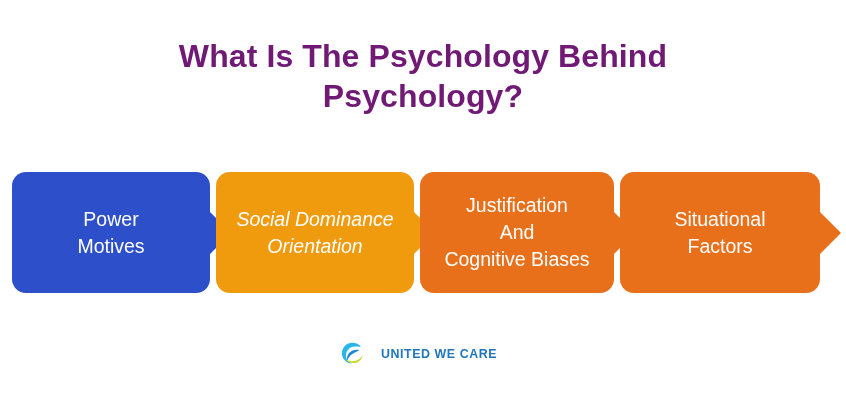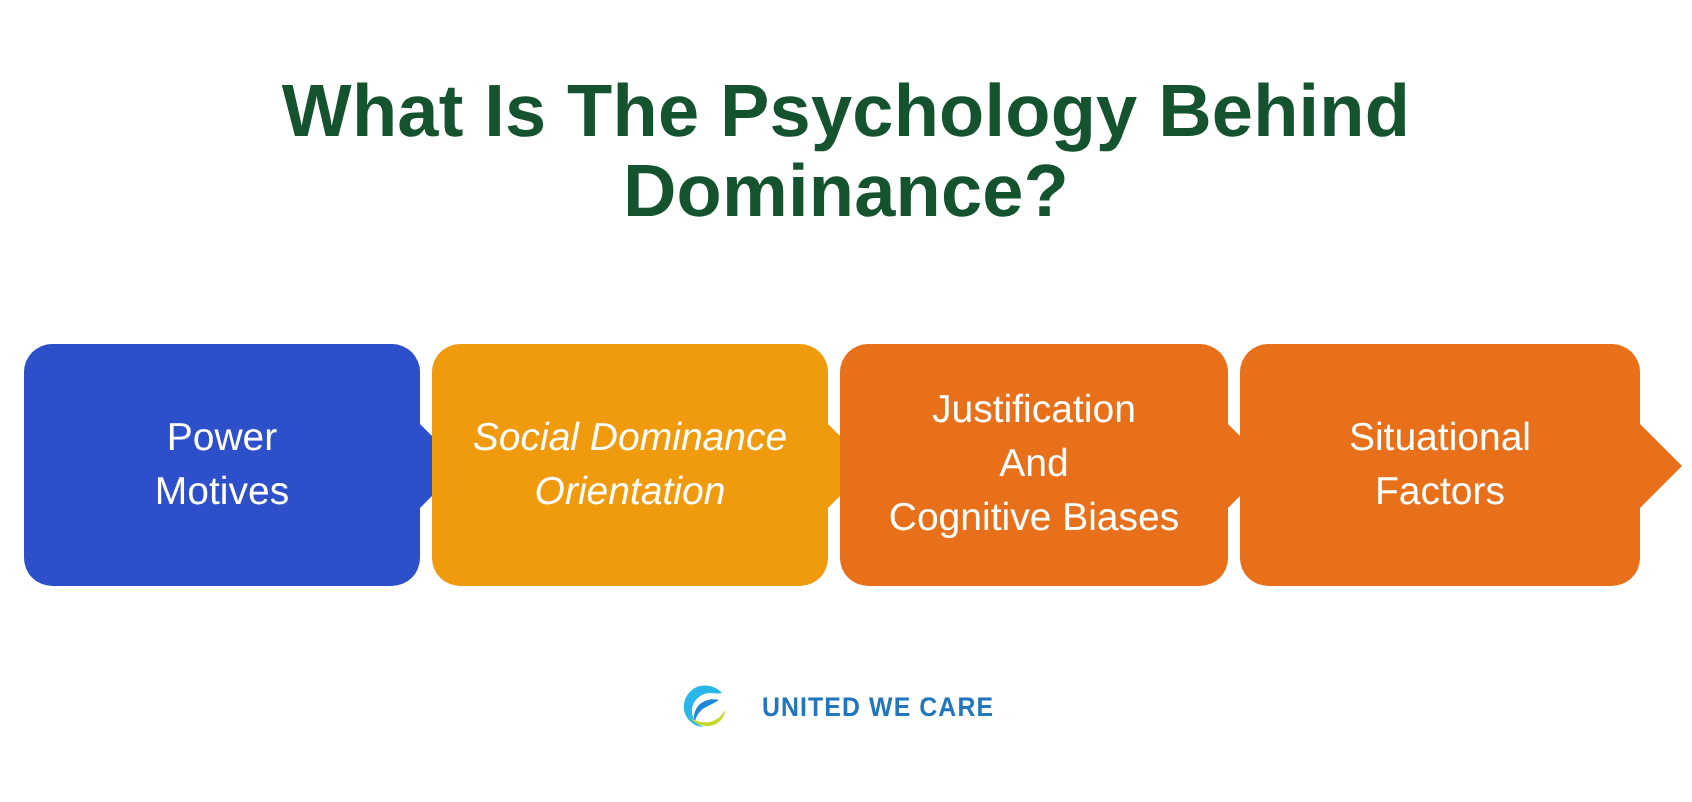"What Is The Psychology Behind" .title-block .title-line { color: #14532d -> #701a75; font-size: 37px -> 32px }
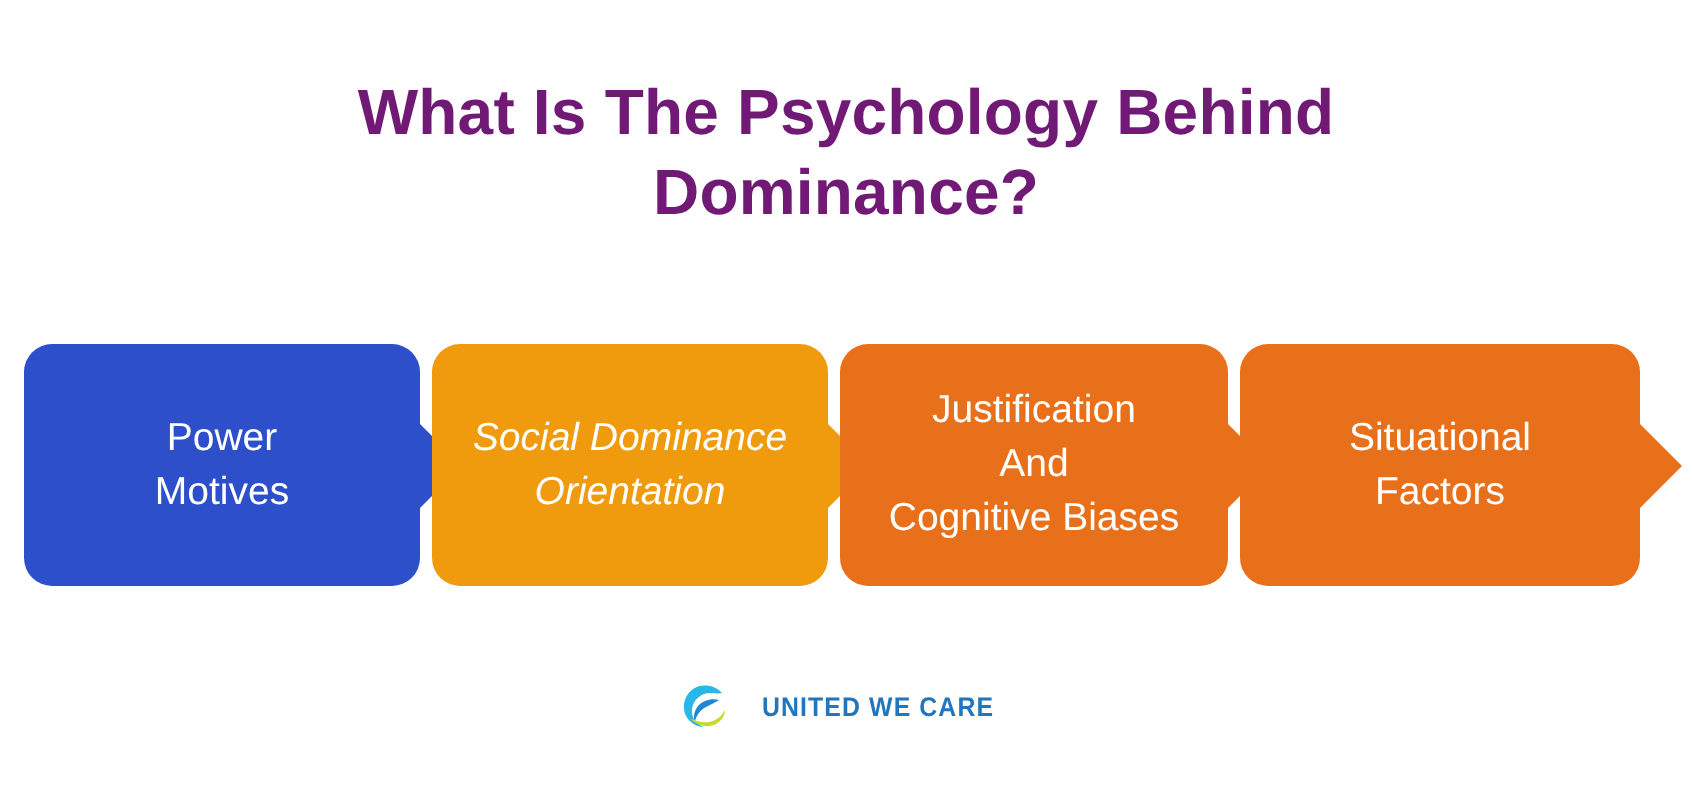"Dominance?" span.title-line { text: Dominance -> Psychology }
